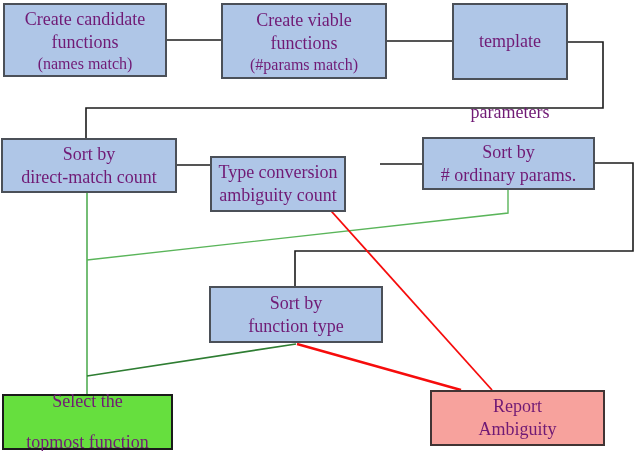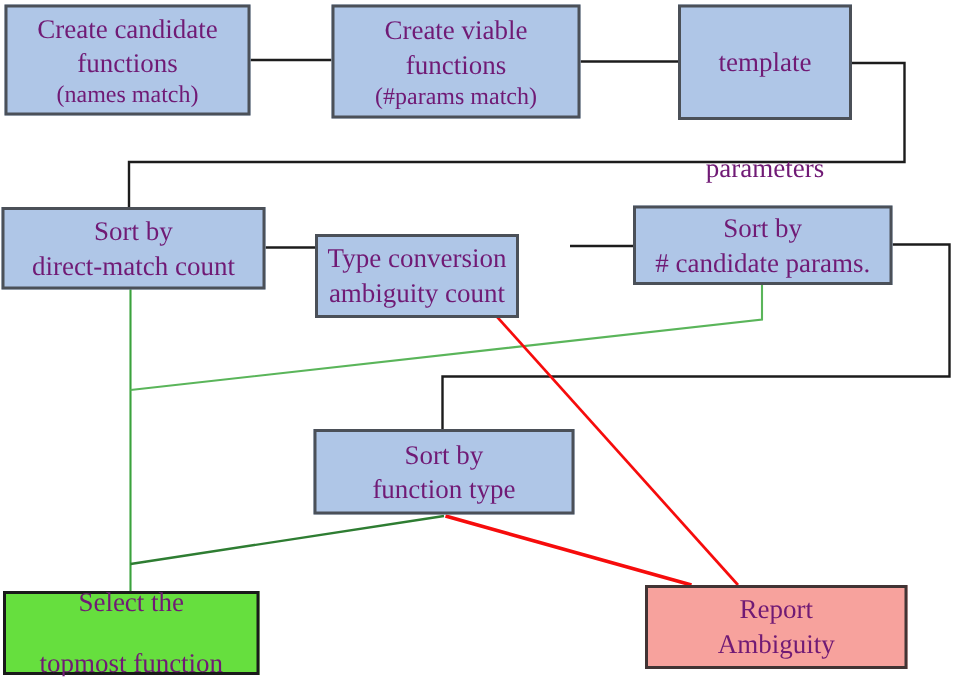"# candidate params." div.line { text: candidate -> ordinary }
